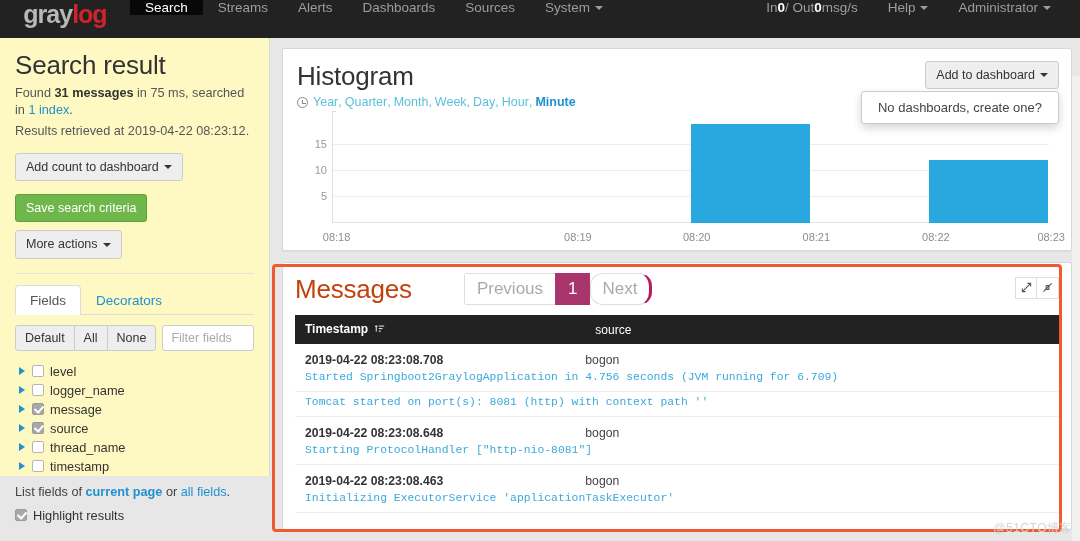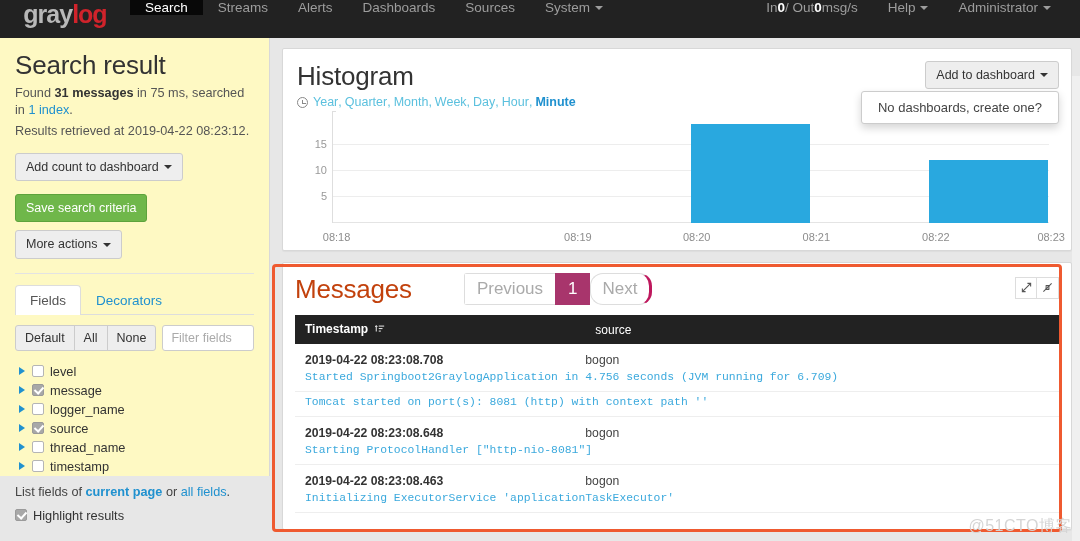"message" div.field-row { order: before "logger_name" -> after "logger_name" }
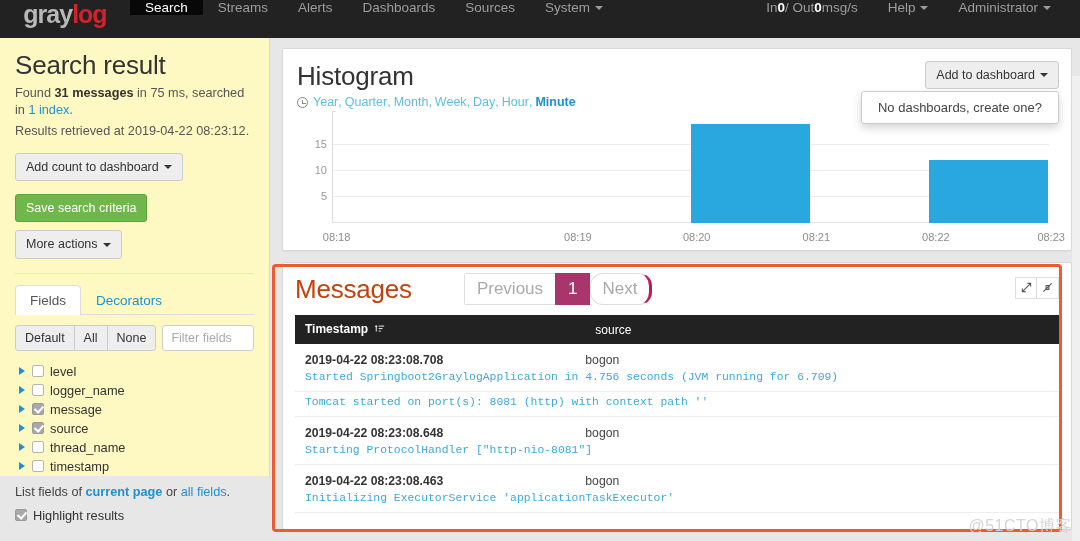"@51CTO博客" .watermark { font-size: 16px -> 12px }
